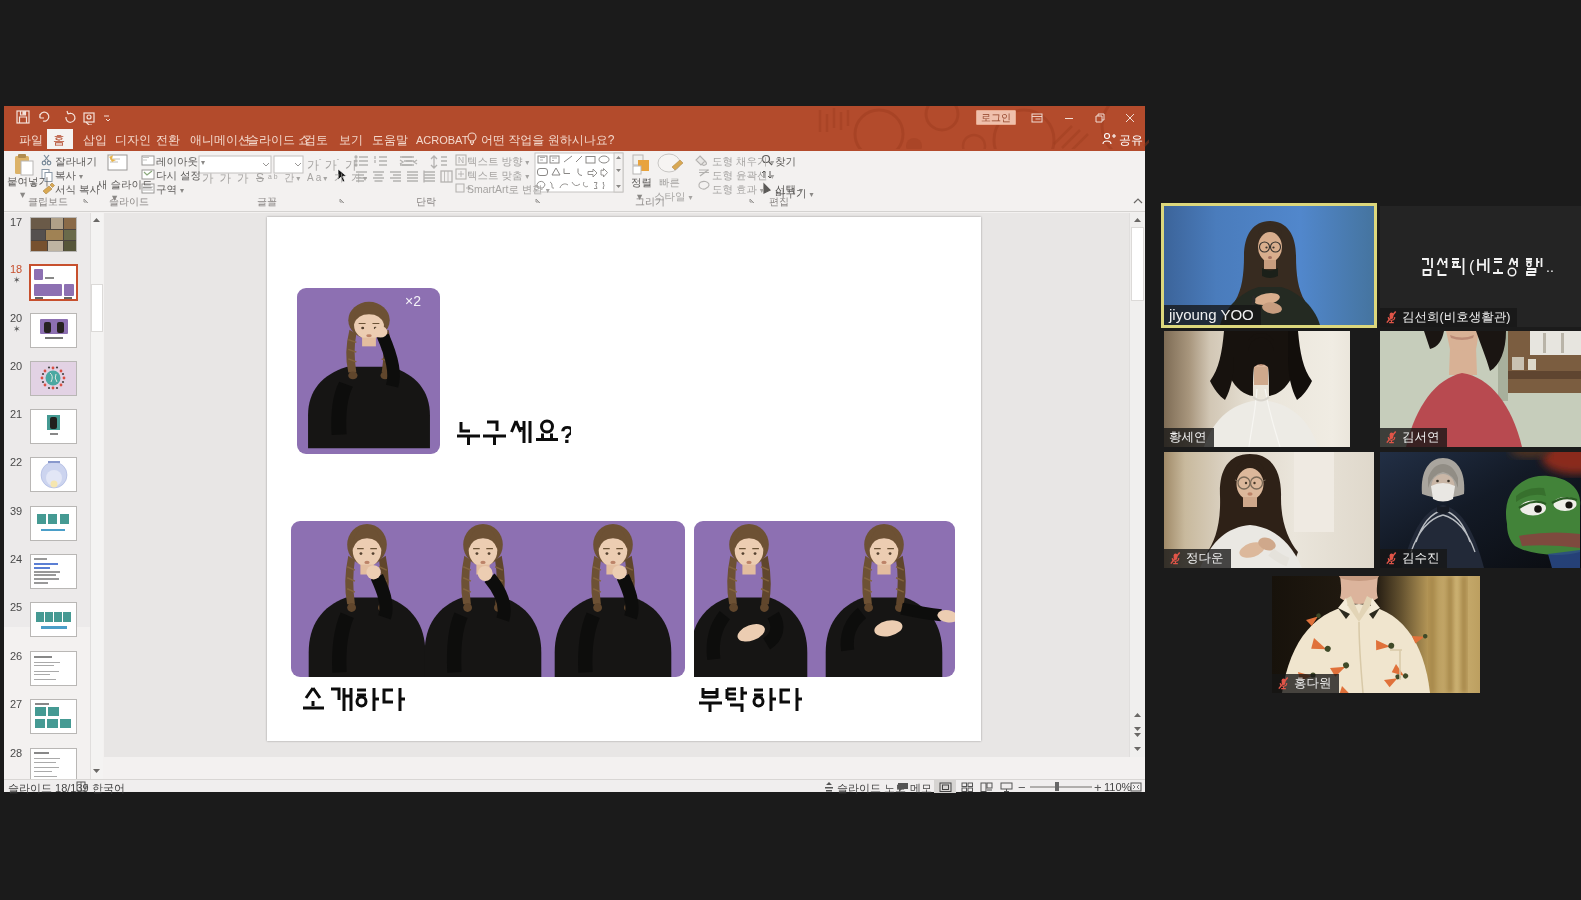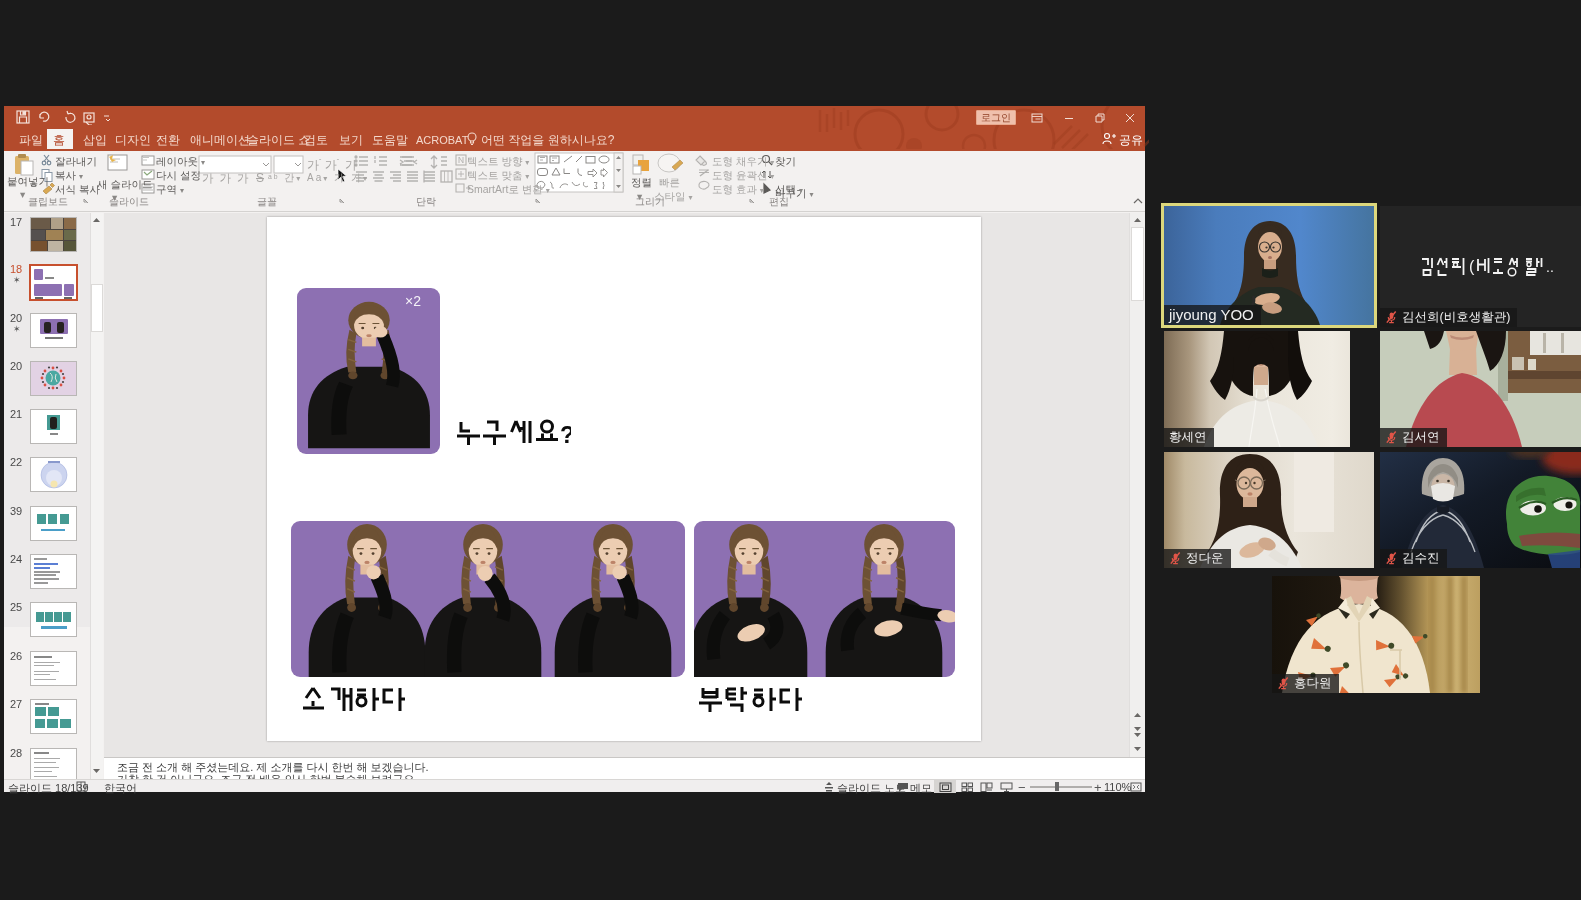"조금 전 소개 해 주셨는데요." div { html: <div> <div>조금 전 소개 해 주셨는데요. 제 소개를 다시 한번 해 보겠습니다.</div> <div>거창 한 건 아니구요. 조금 전 배운 인사 한번 복습해 보려구요.</div> </div> -> none }
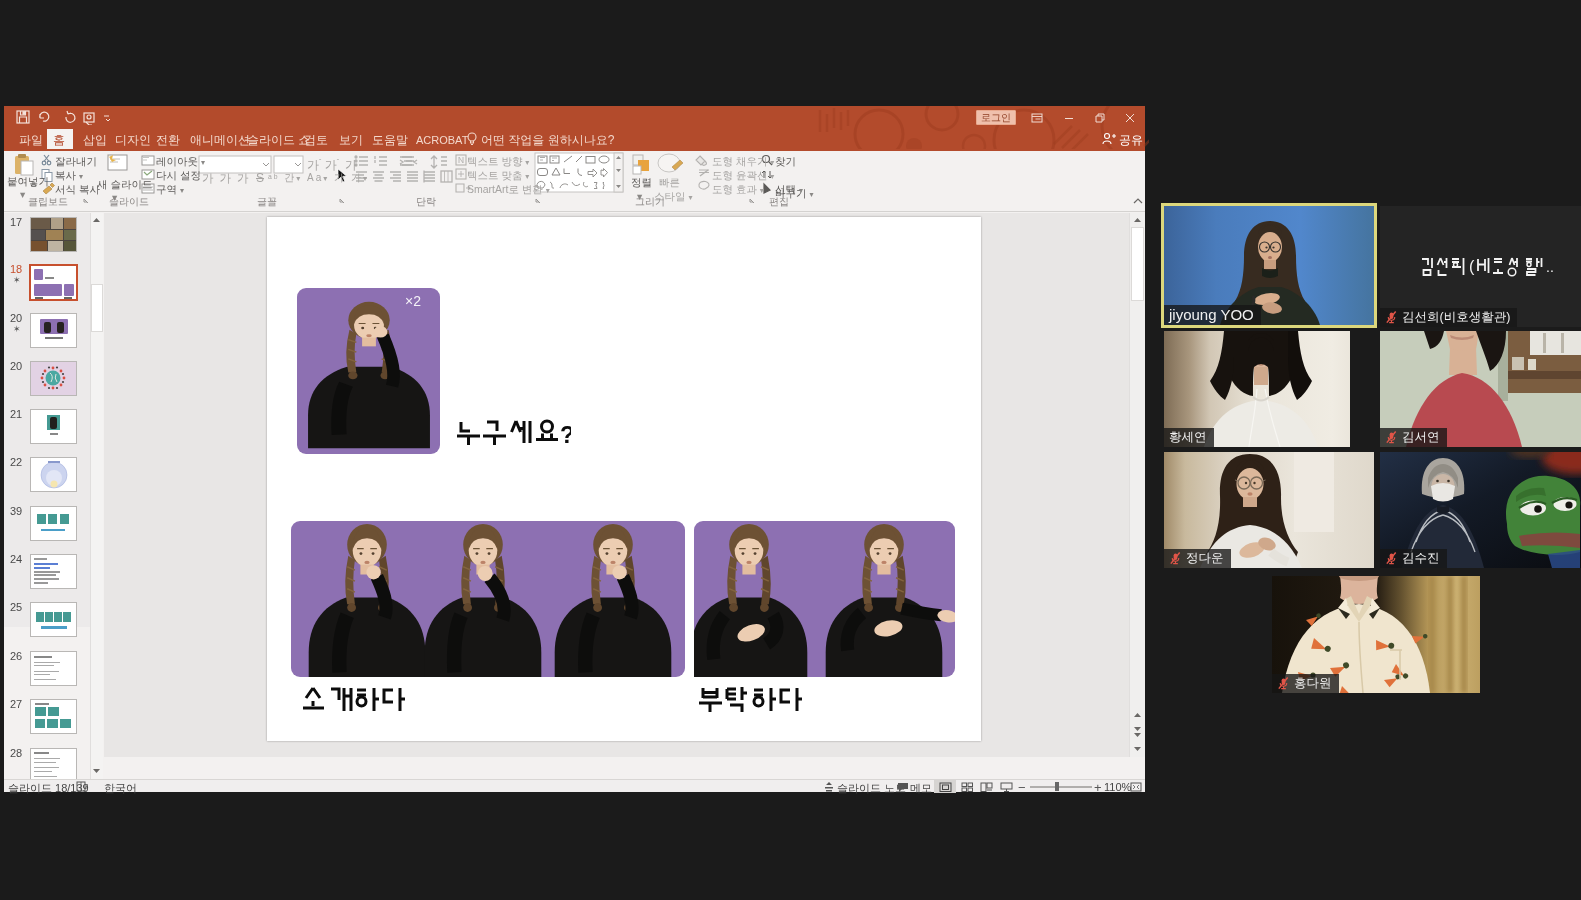"한국어" span.abs { left: 100px -> 88px }
